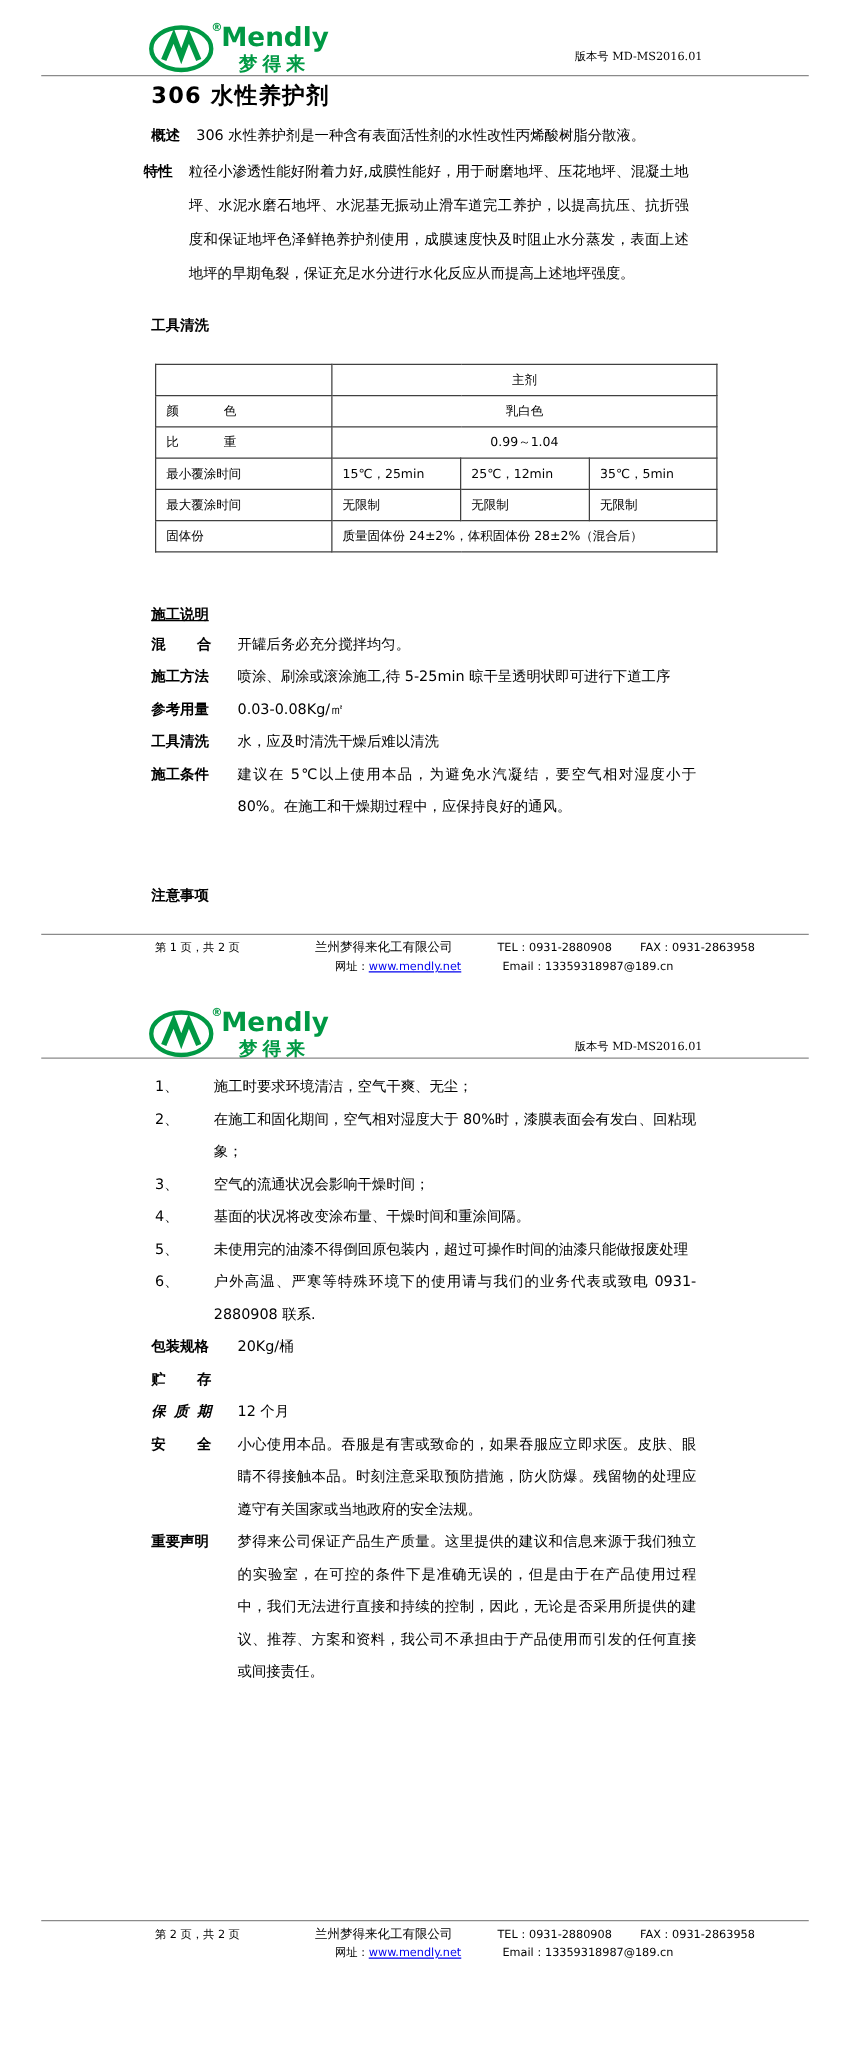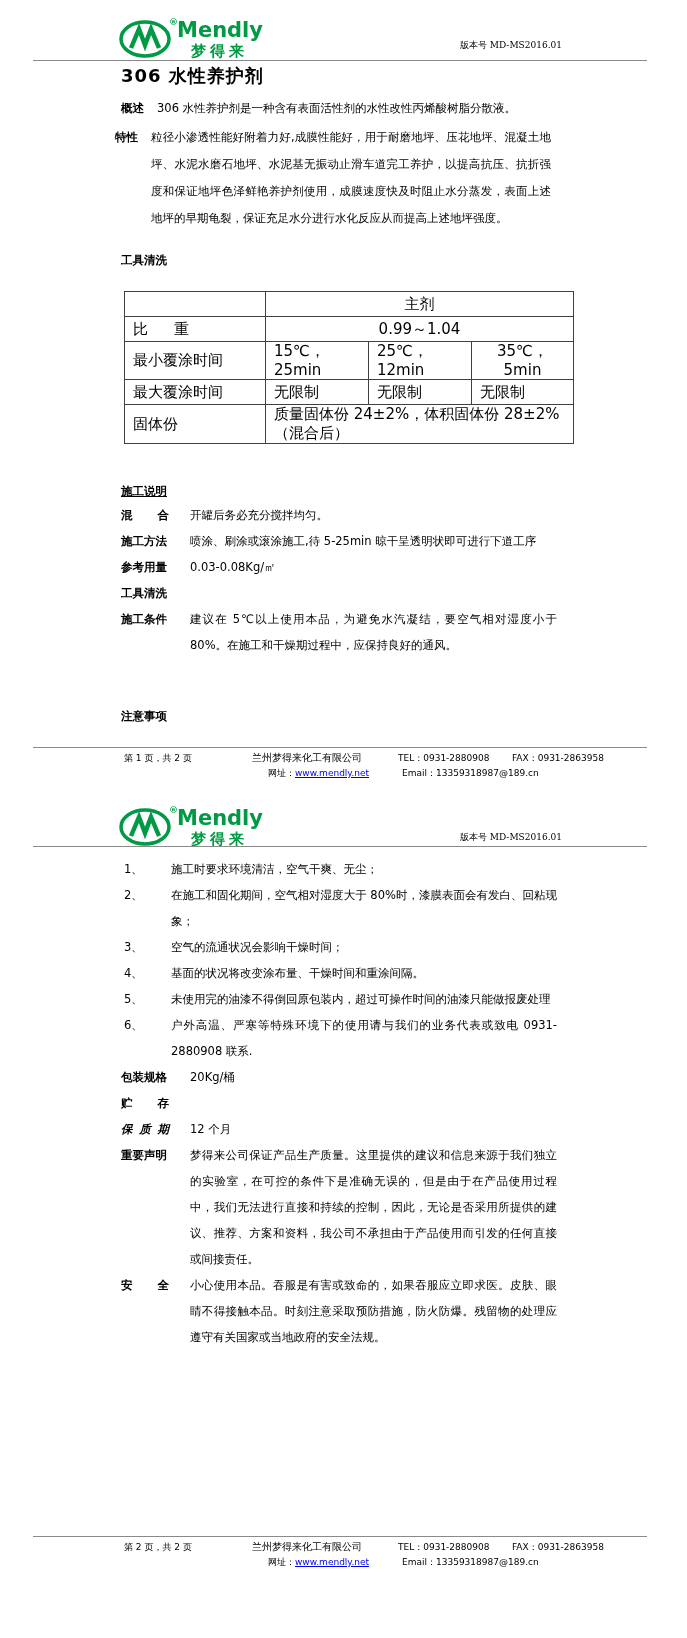"主剂" table.spec { font-size: 15px -> 10px }
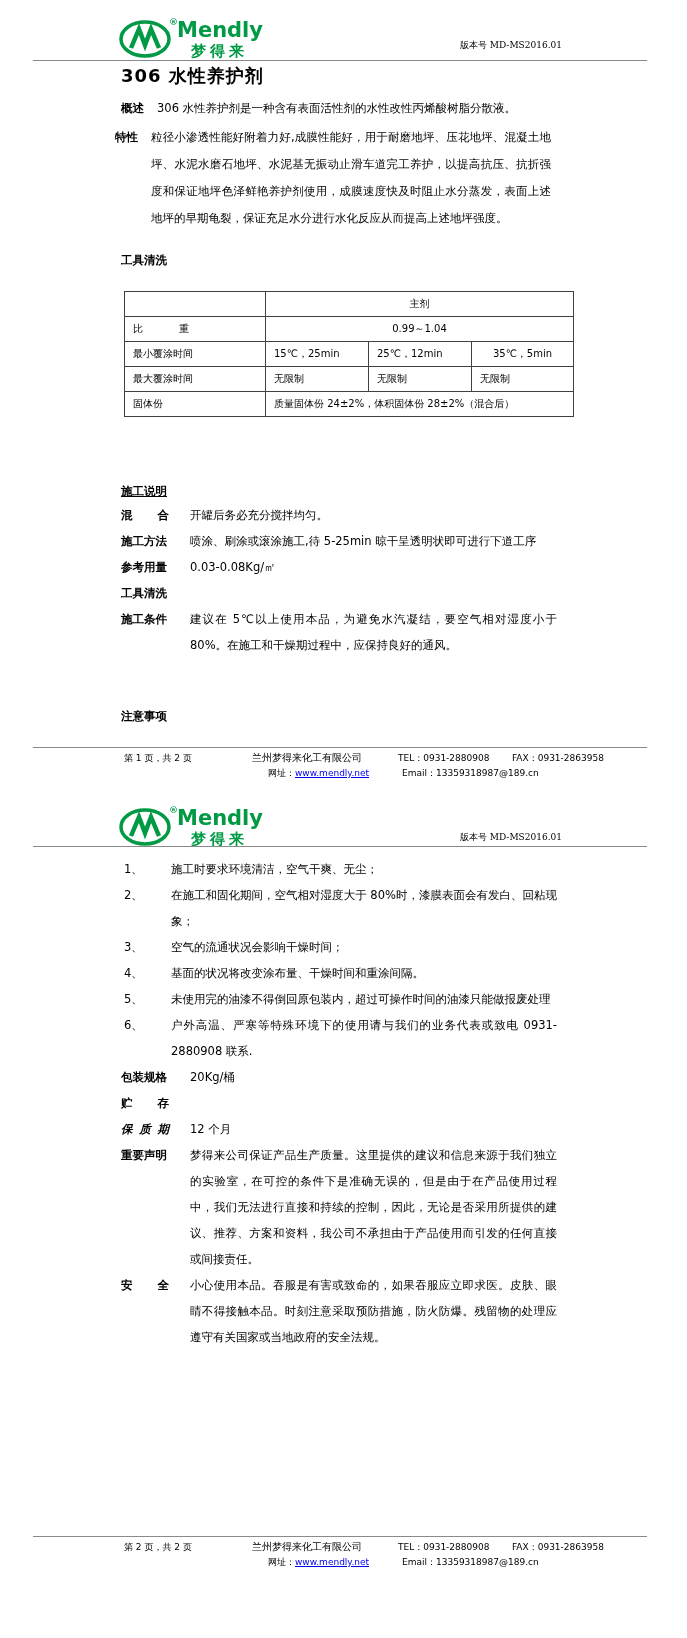"颜色" tr { html: none -> <tr> <td><span>颜色</span></td> <td>乳白色</td> </tr> }
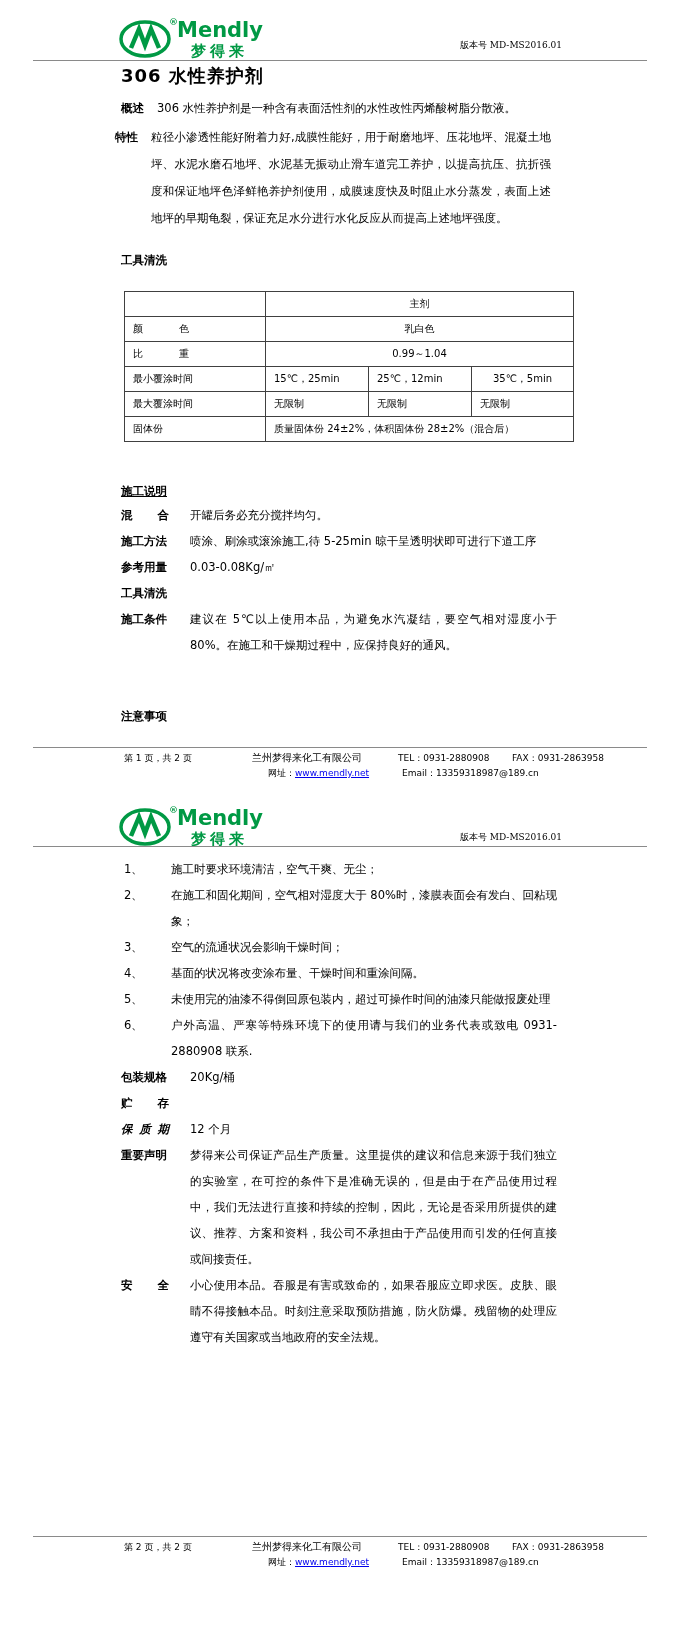"35℃，5min" td { text-align: center -> none }
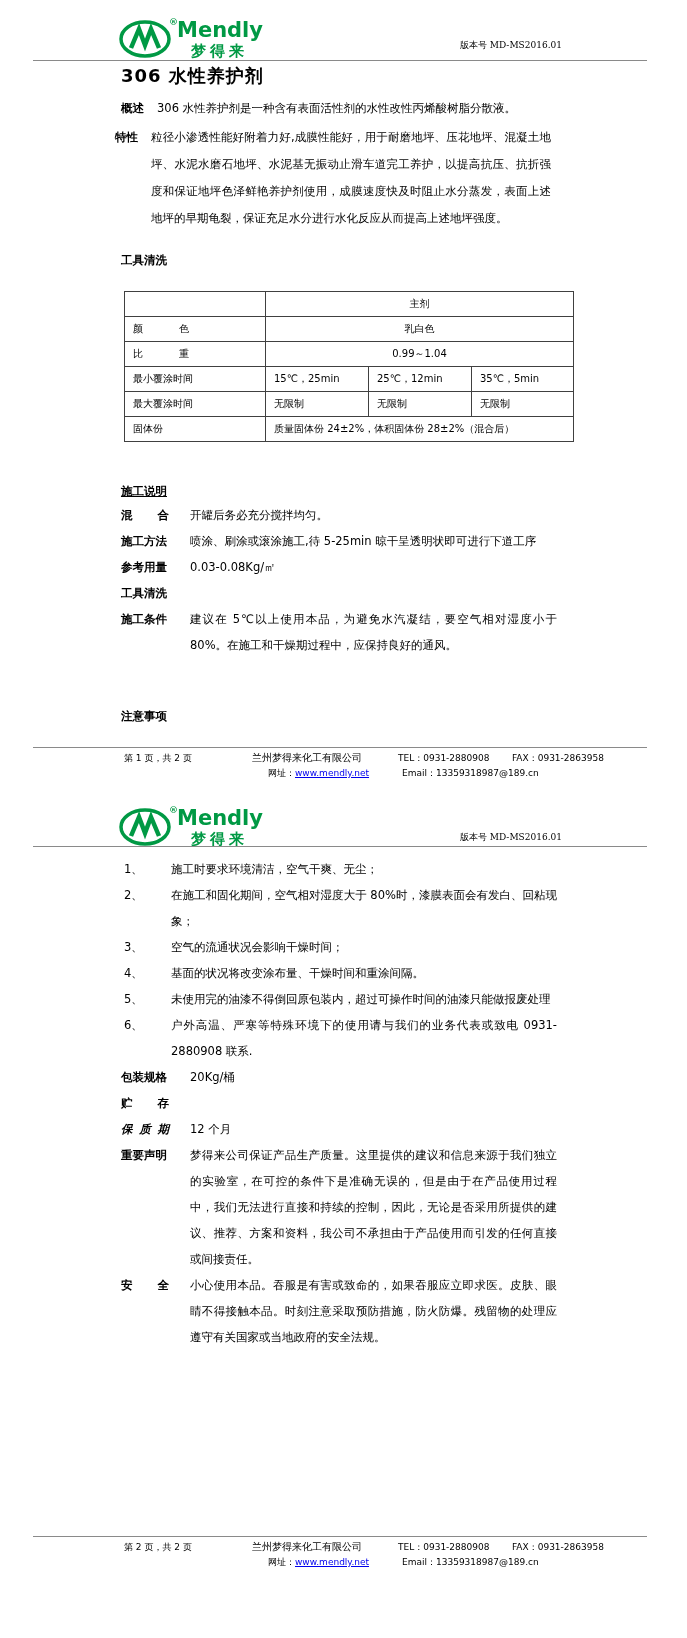"水，应及时清洗干燥后难以清洗" span.txt { html: none -> <span>水，应及时清洗干燥后难以清洗</span> }
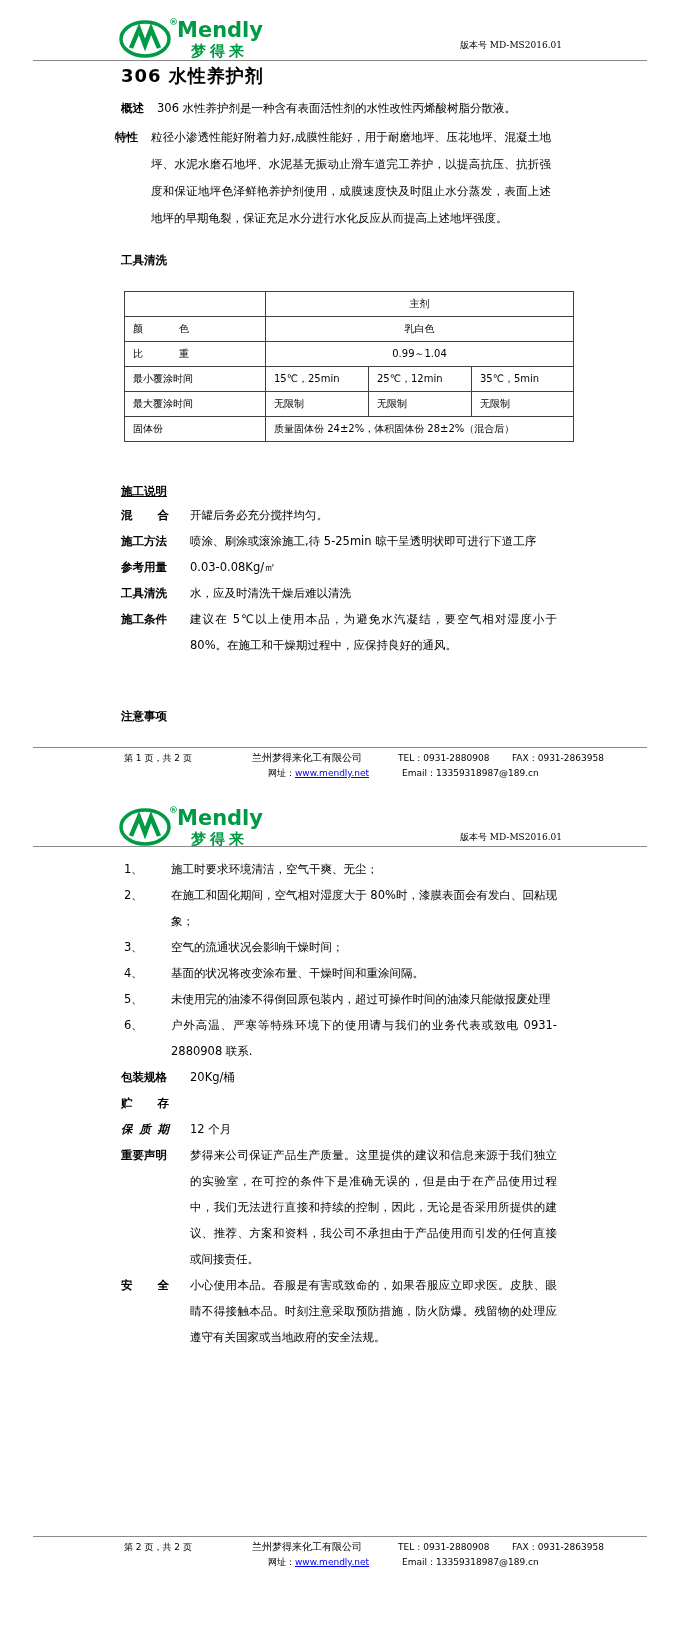"重要声明" div.body-row { order: before "安全" -> after "安全" }
